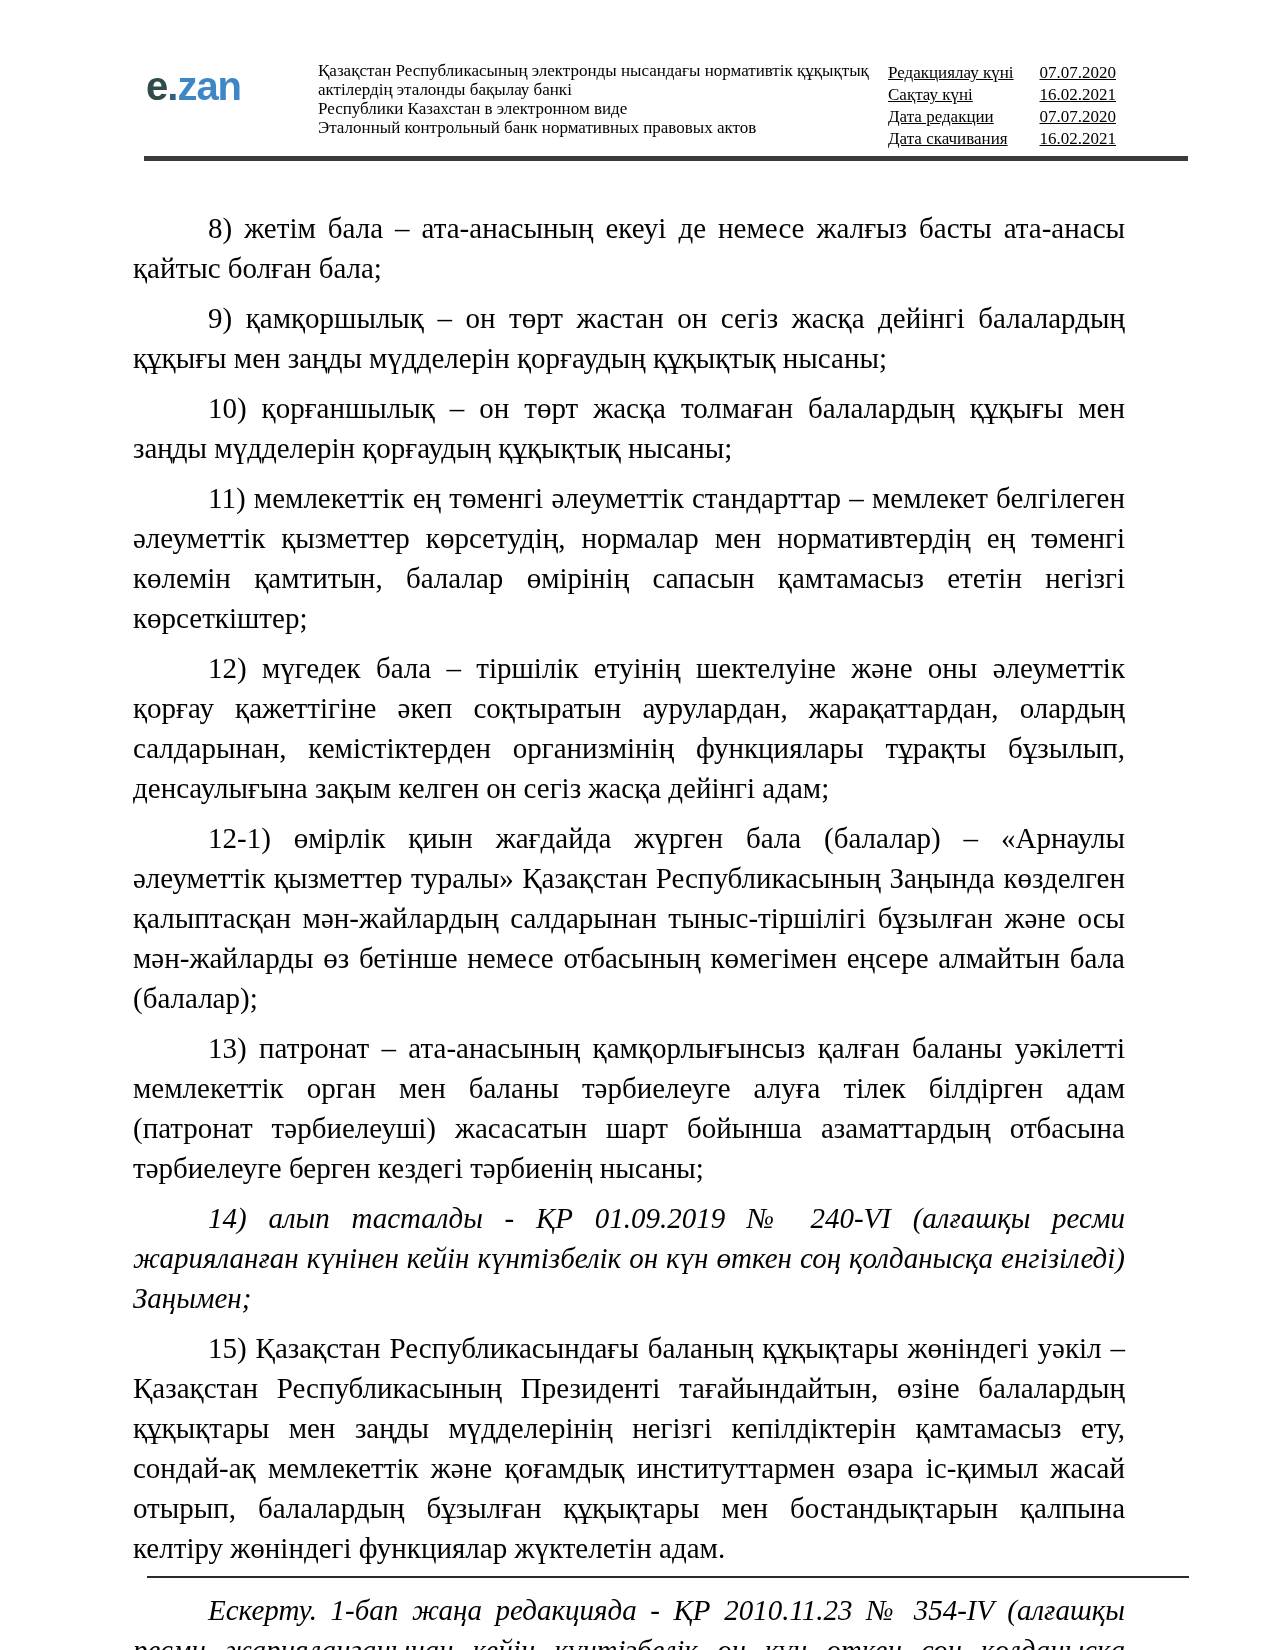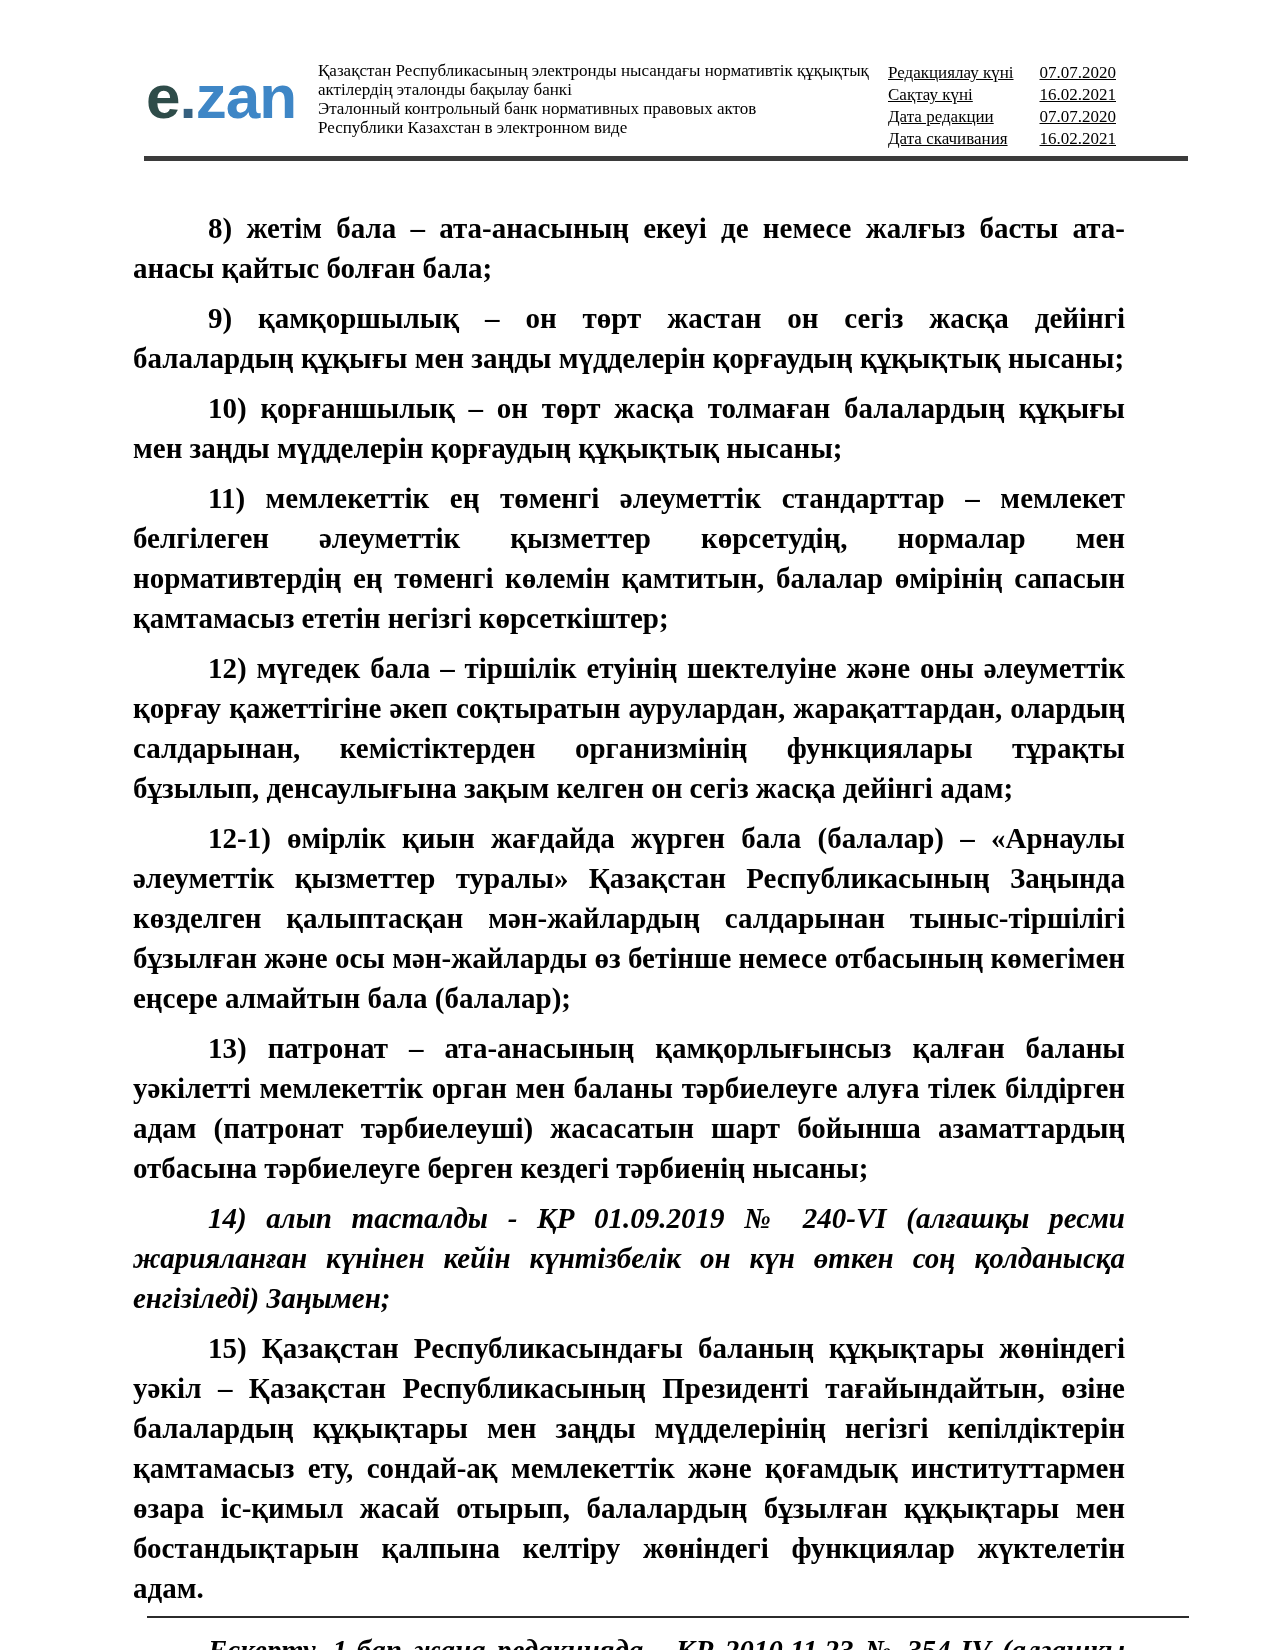"e.zan" .logo { font-size: 62px -> 40px }
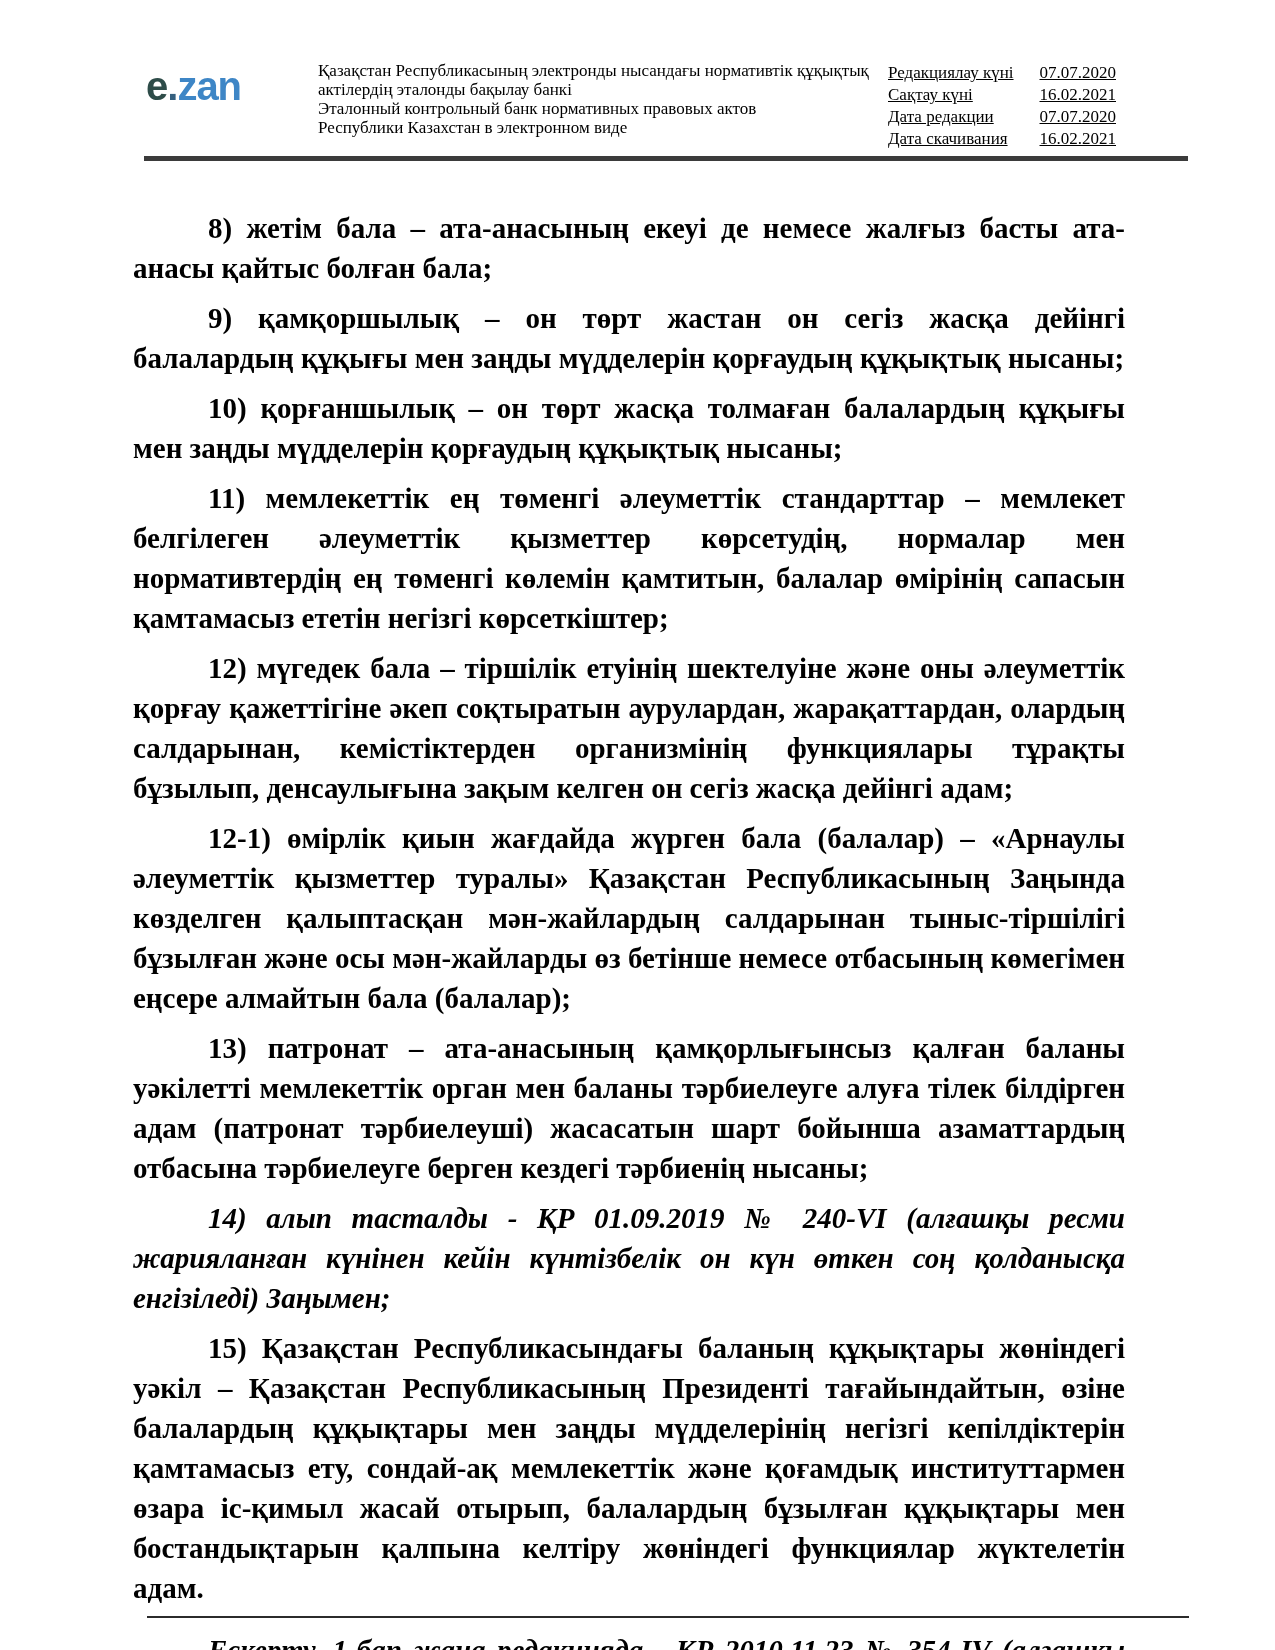"Эталонный контрольный банк нормативных" div { order: before "Республики Казахстан в электронном виде" -> after "Республики Казахстан в электронном виде" }
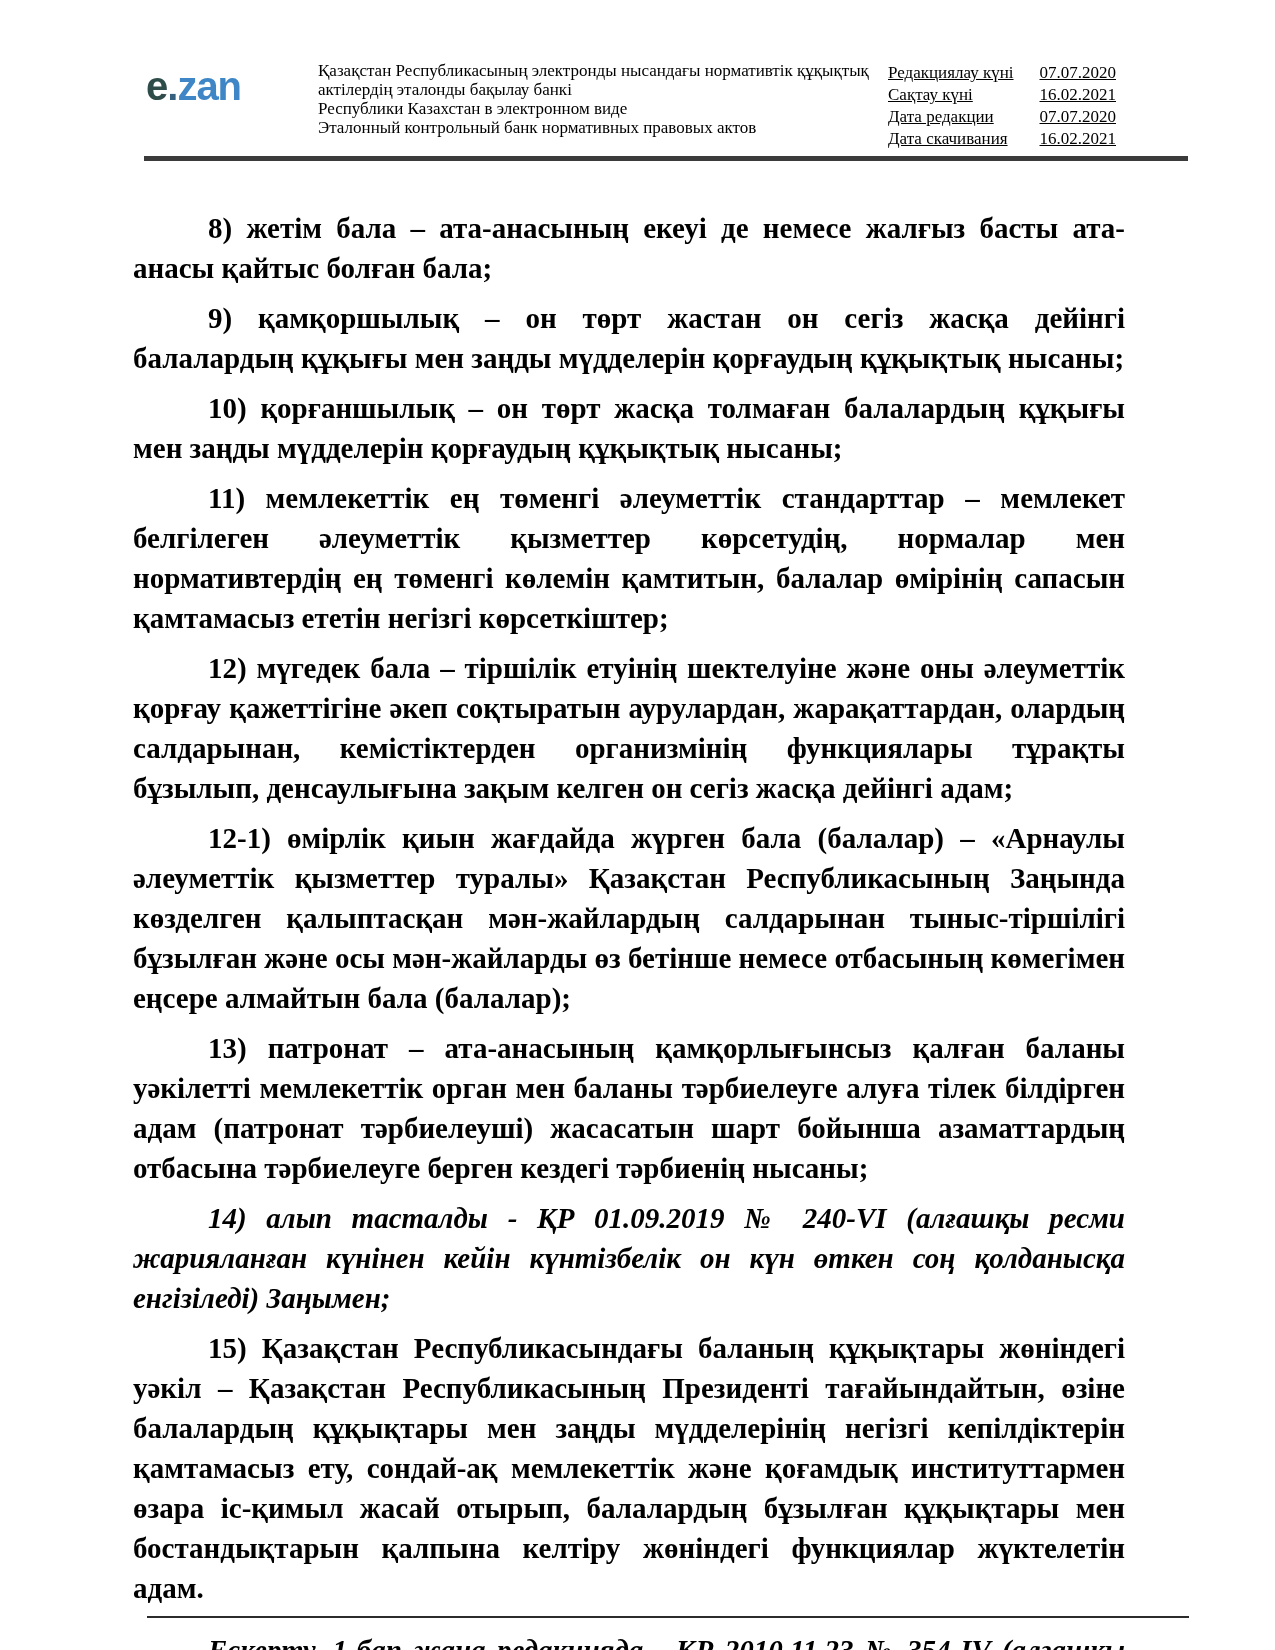"8) жетім бала – ата-анасының" .doc p { font-weight: bold -> none }
